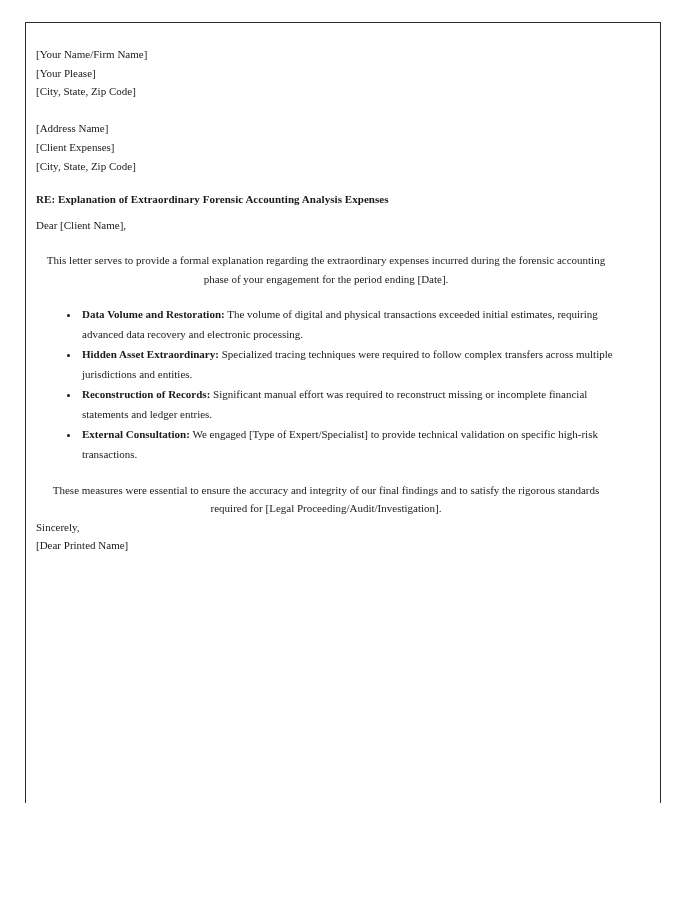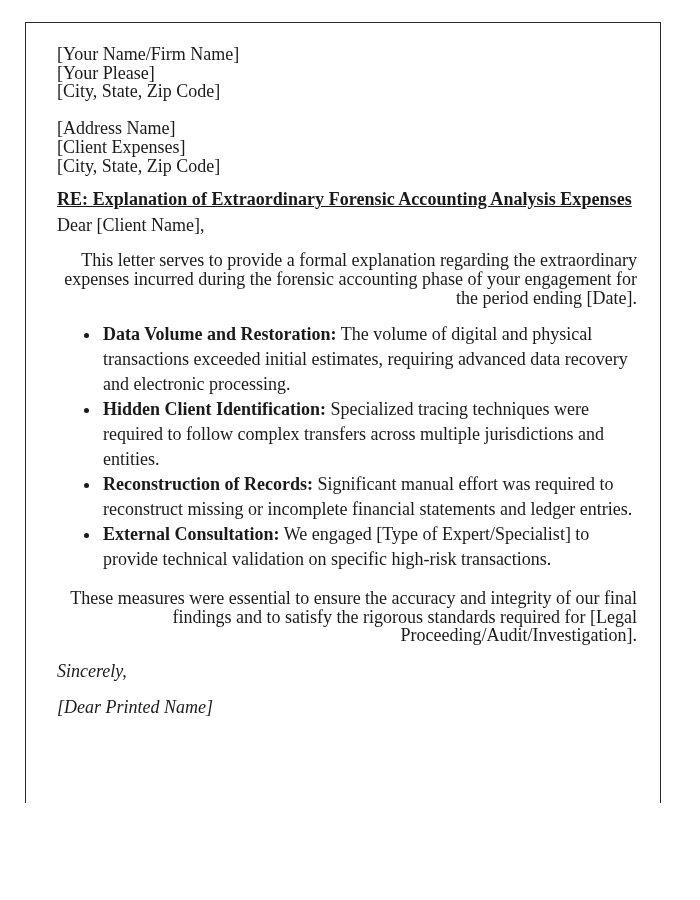"[Your Name/Firm Name]" .page-body { font-size: 18px -> 11px; left: 31px -> 10px }
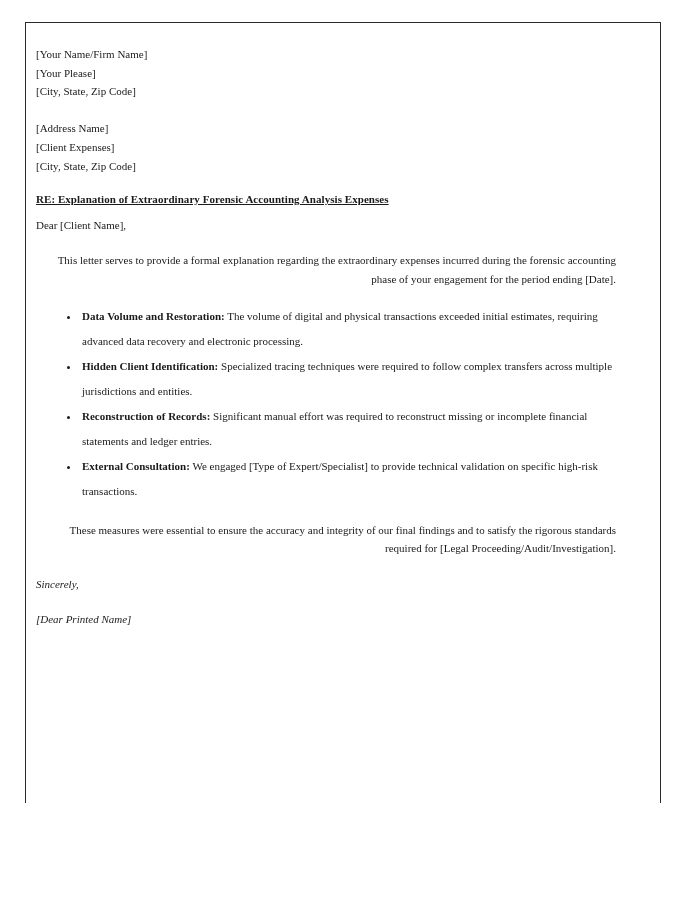"RE: Explanation of Extraordinary" .subject-line { text-decoration: underline -> none }
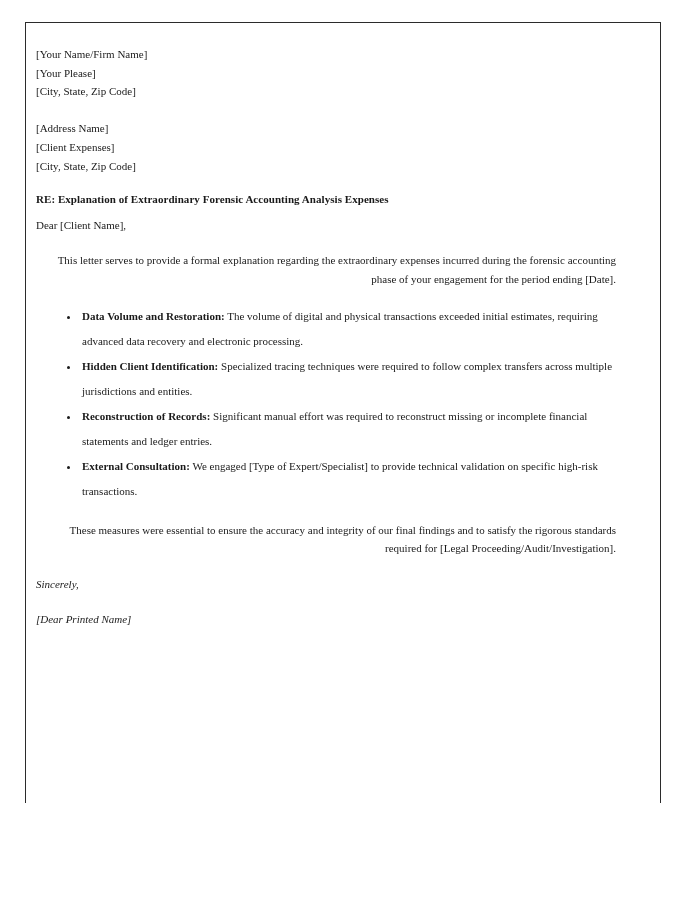"This letter serves to provide" .para { text-align: right -> center }
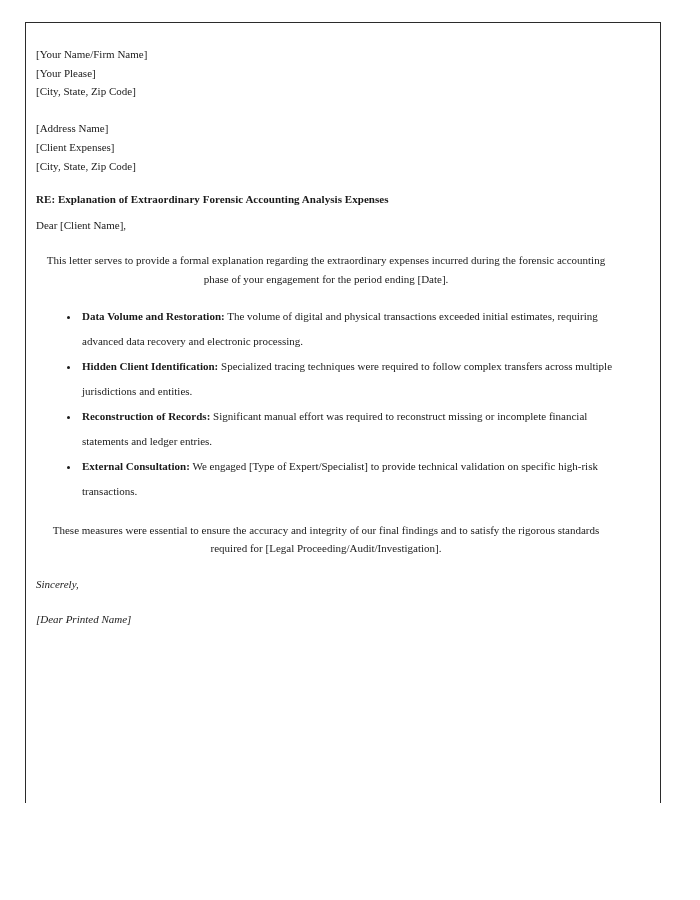"Data Volume and Restoration: The" .bullet-list li { line-height: 25px -> 20px }
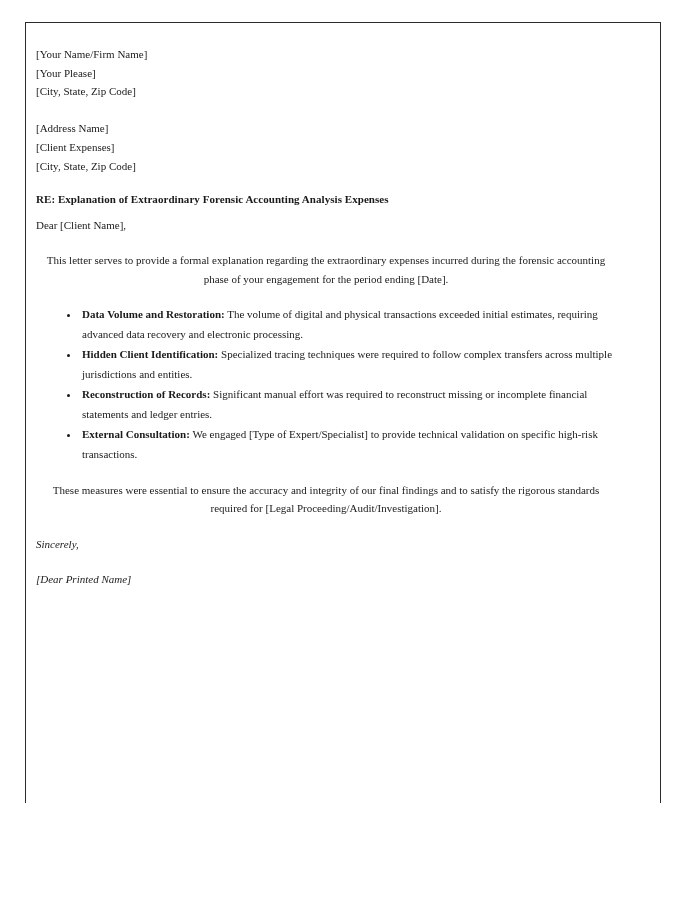"Hidden Client Identification:" span.bullet-lead { text: Client Identification -> Asset Extraordinary }
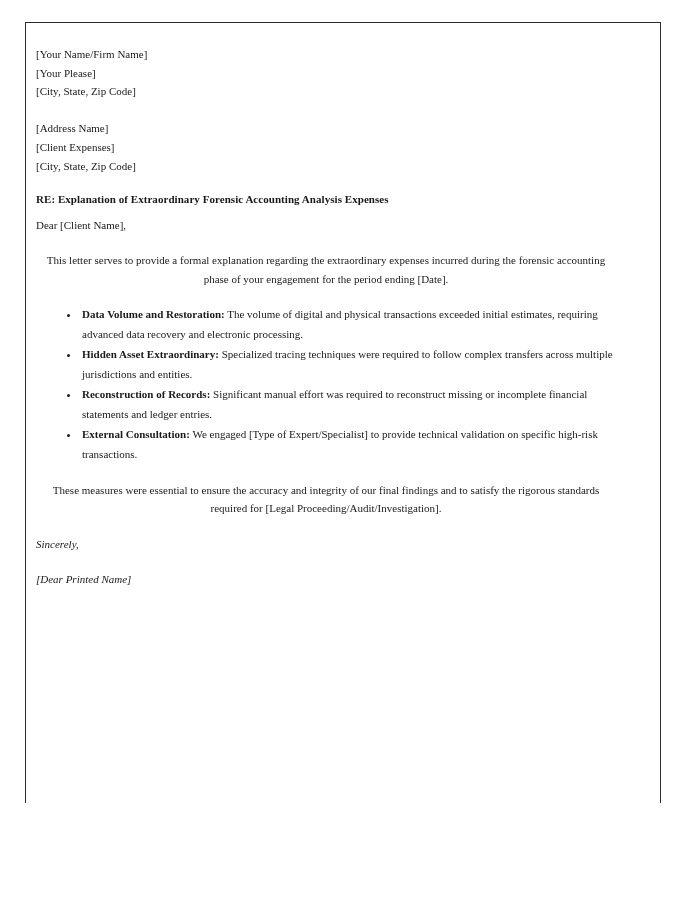"Sincerely," .closing-line { font-style: italic -> none; margin-top: 17px -> none }
